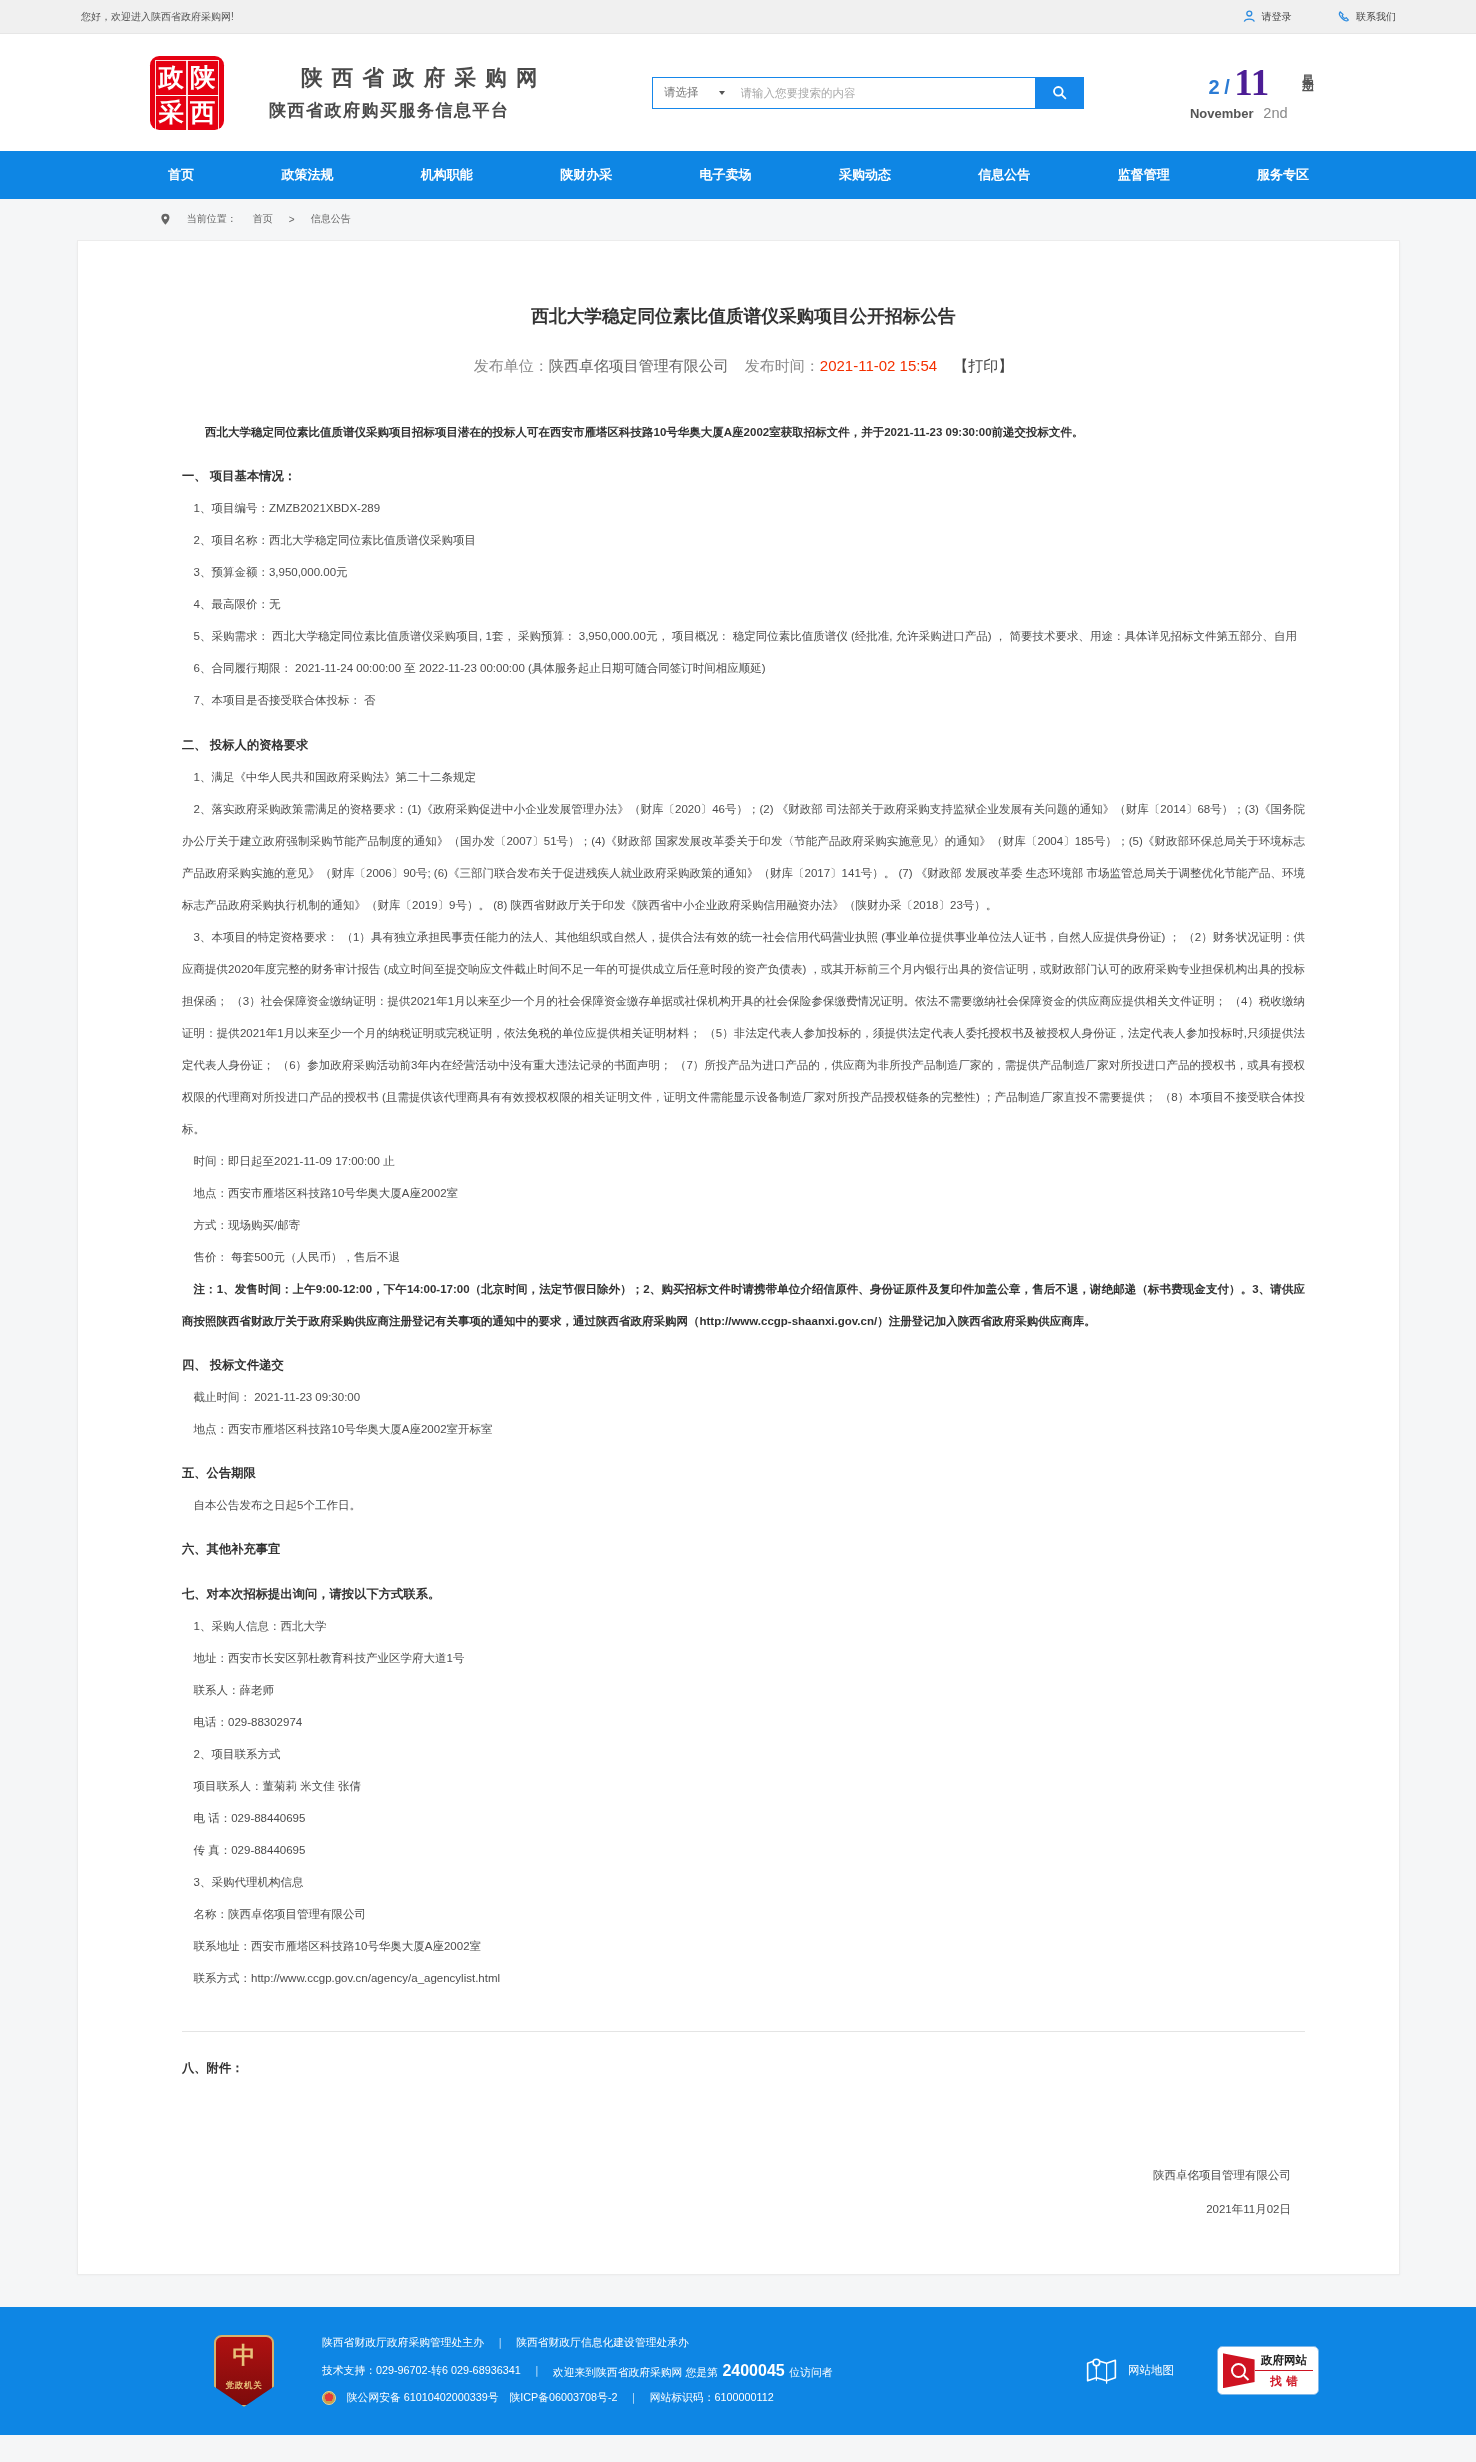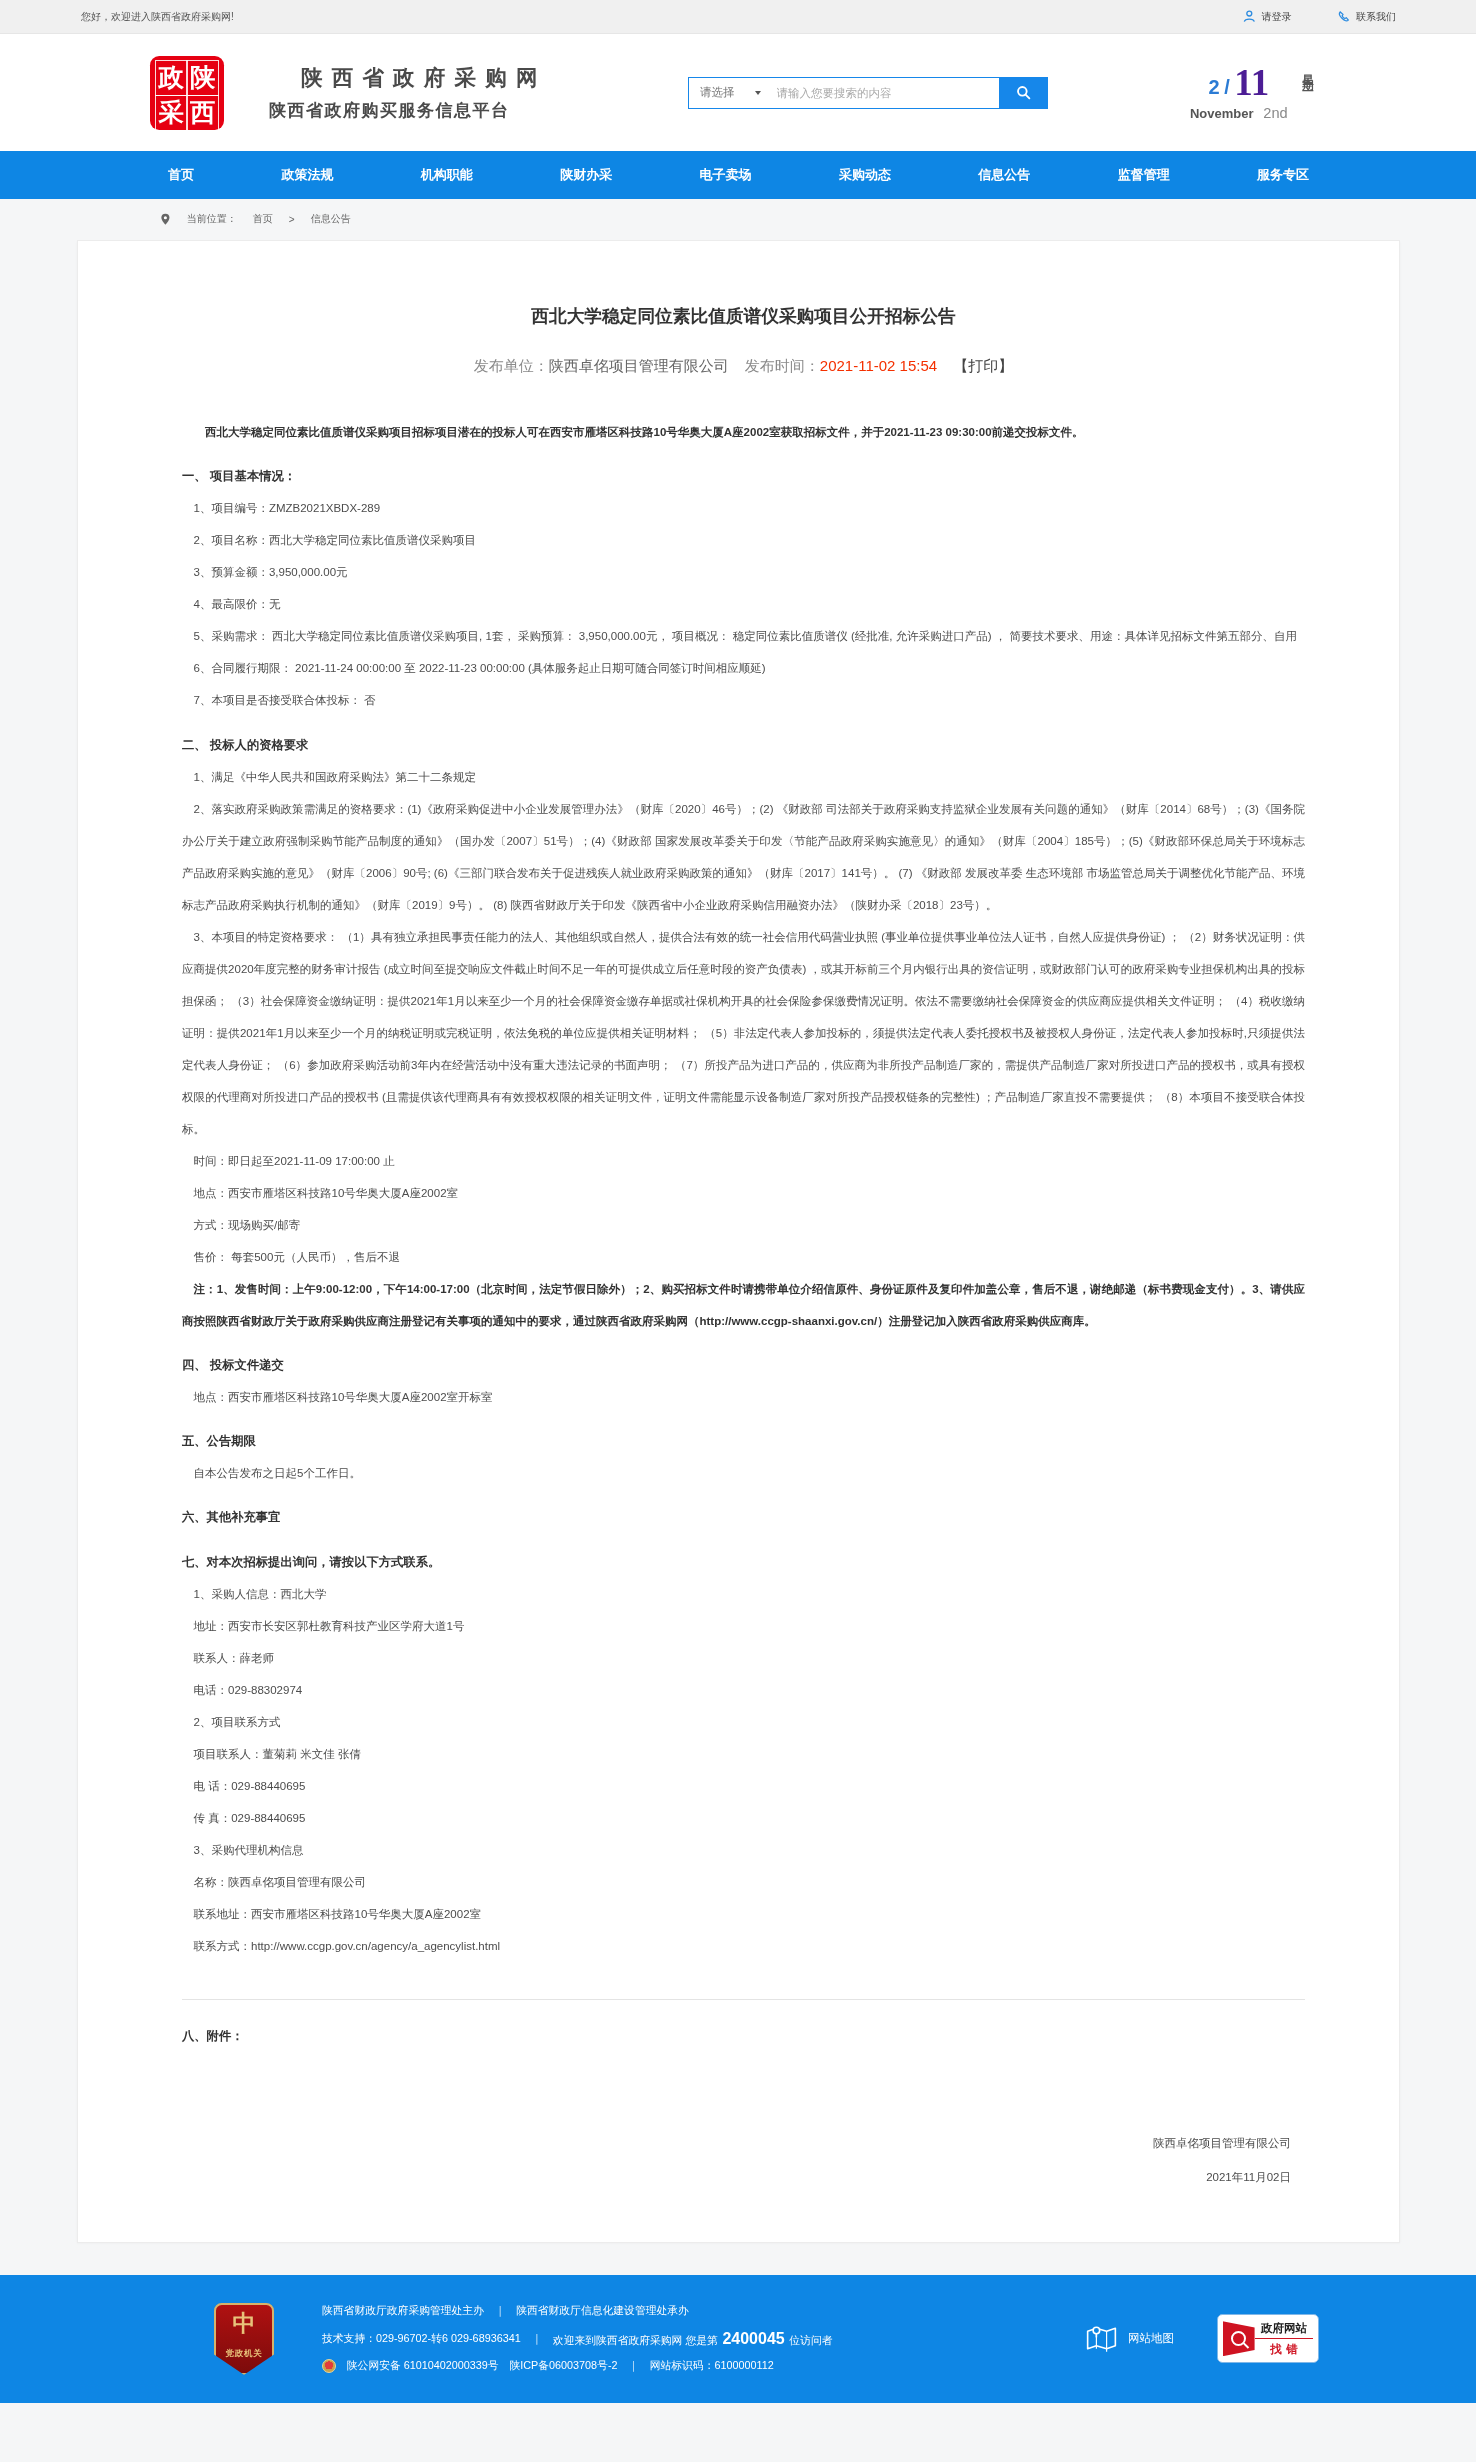"请选择" .search { width: 360px -> 432px }
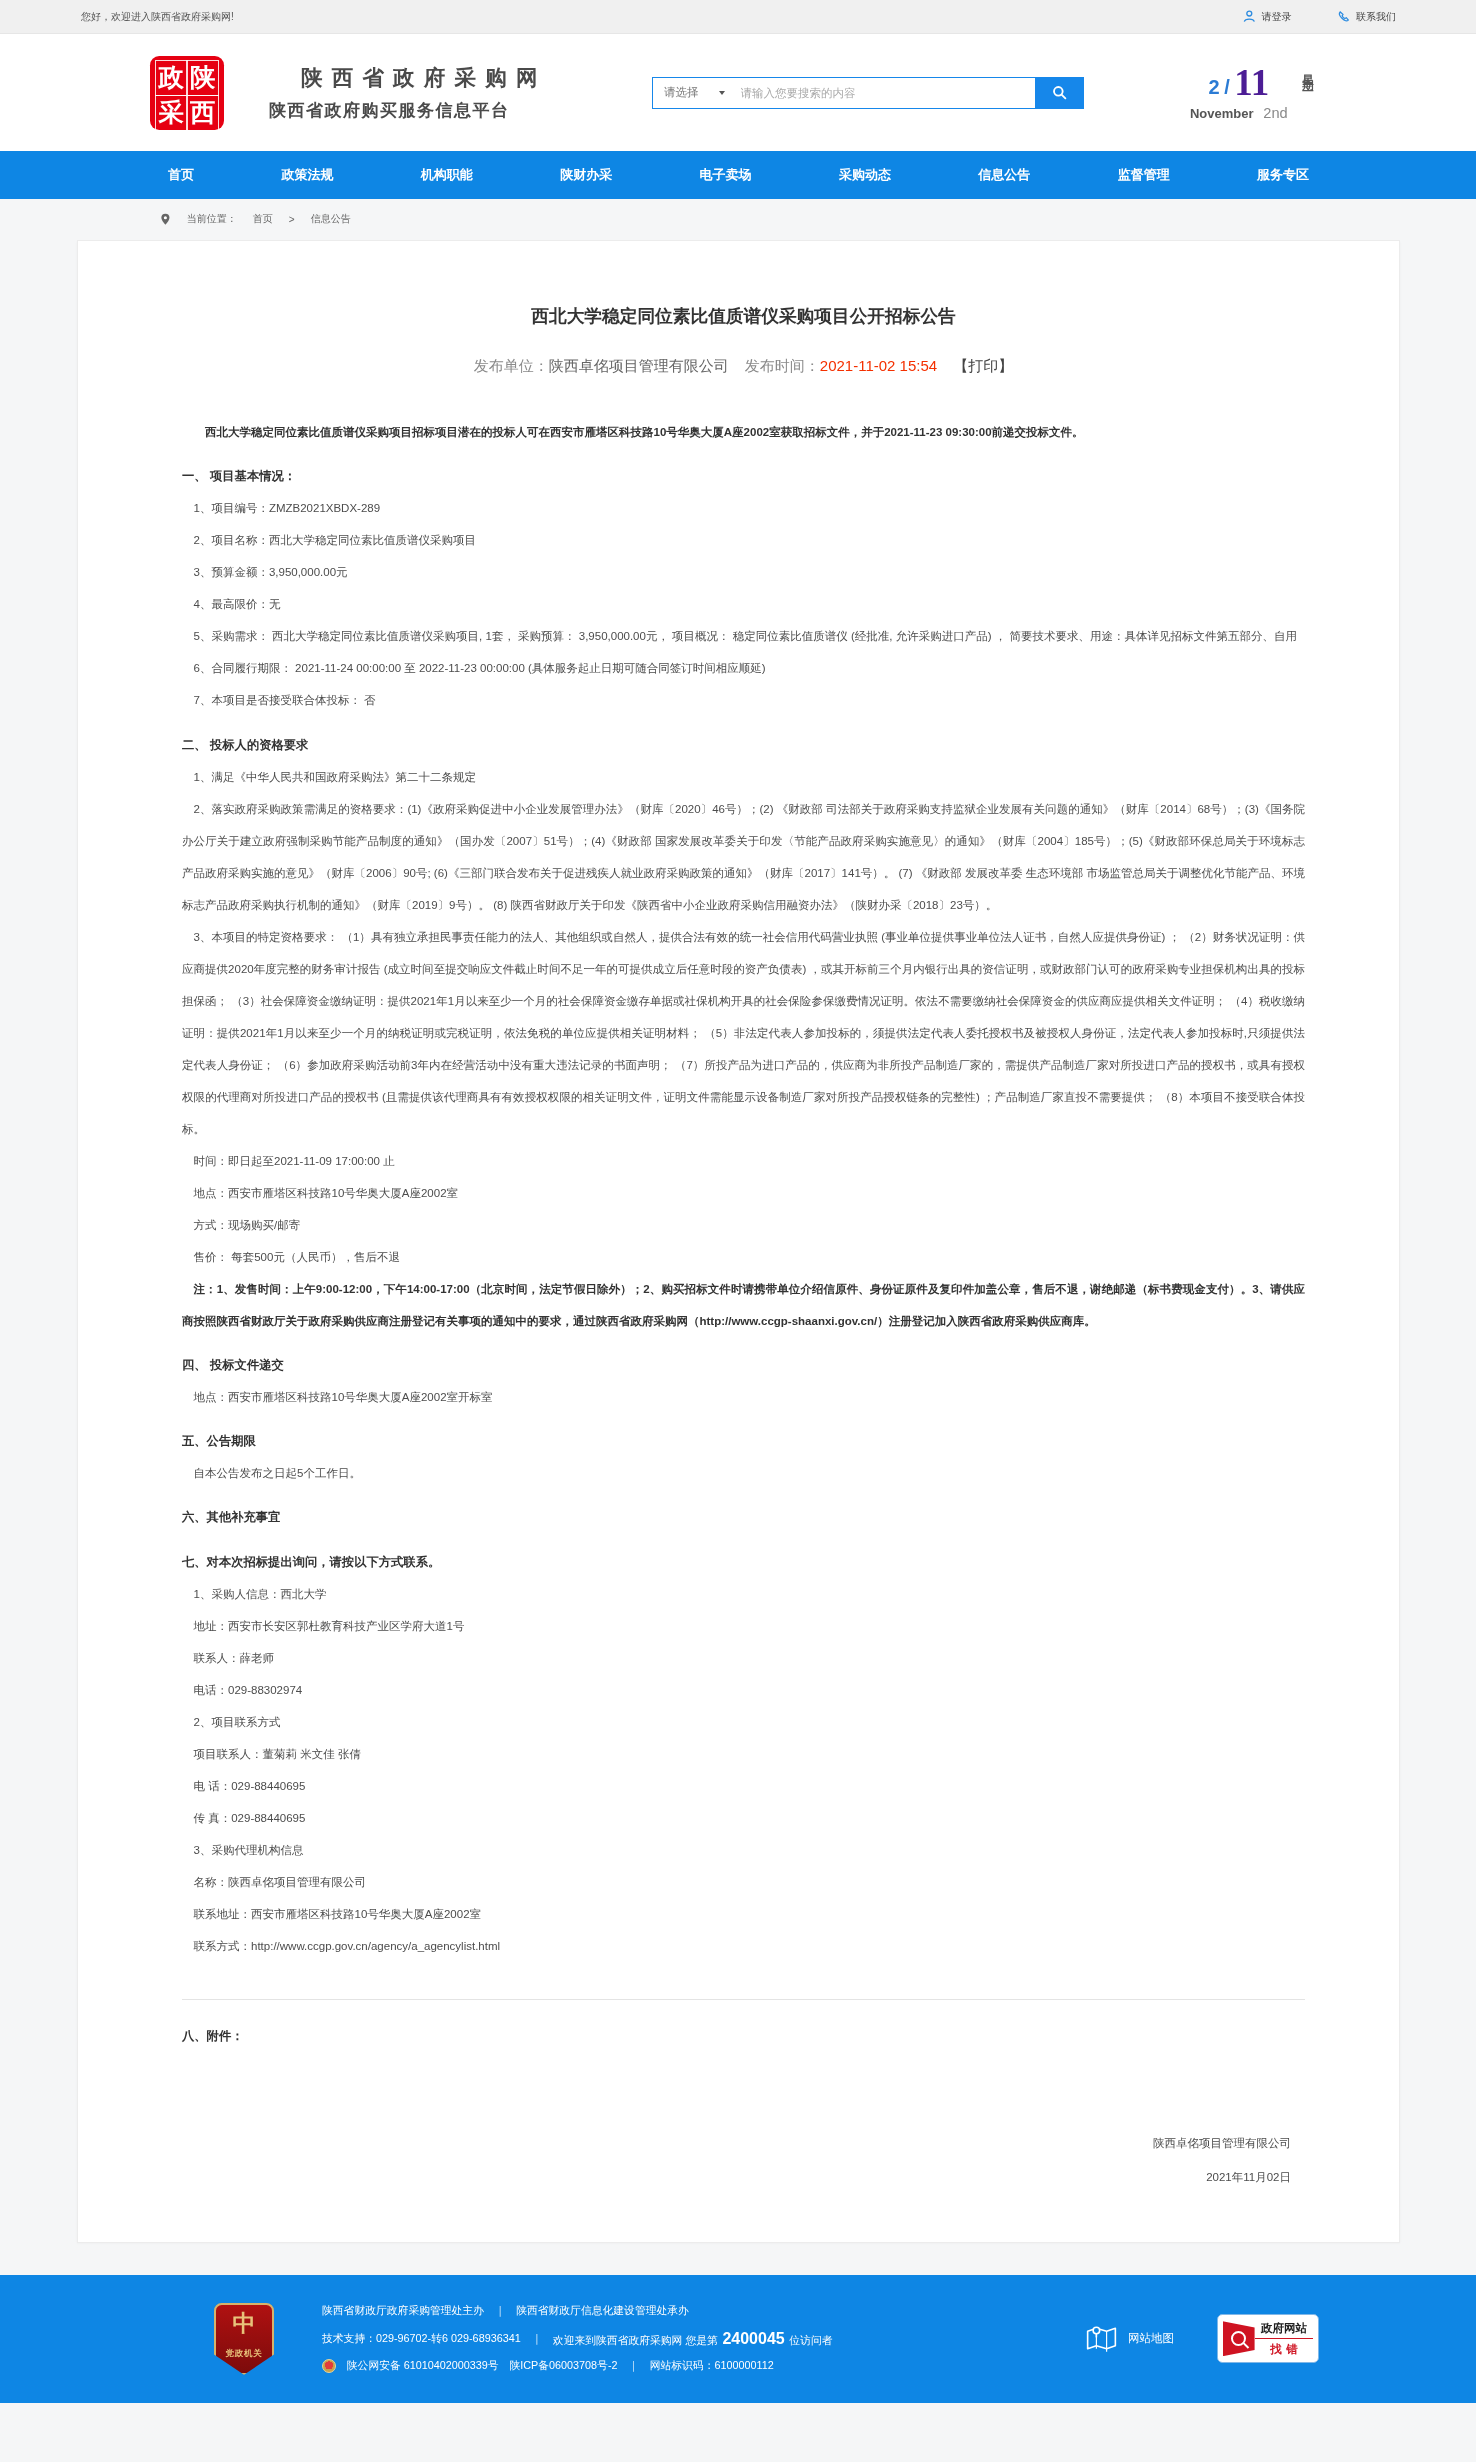"截止时间： 2021-11-23 09:30:00" p.para { html: none -> <p>截止时间： 2021-11-23 09:30:00</p> }
